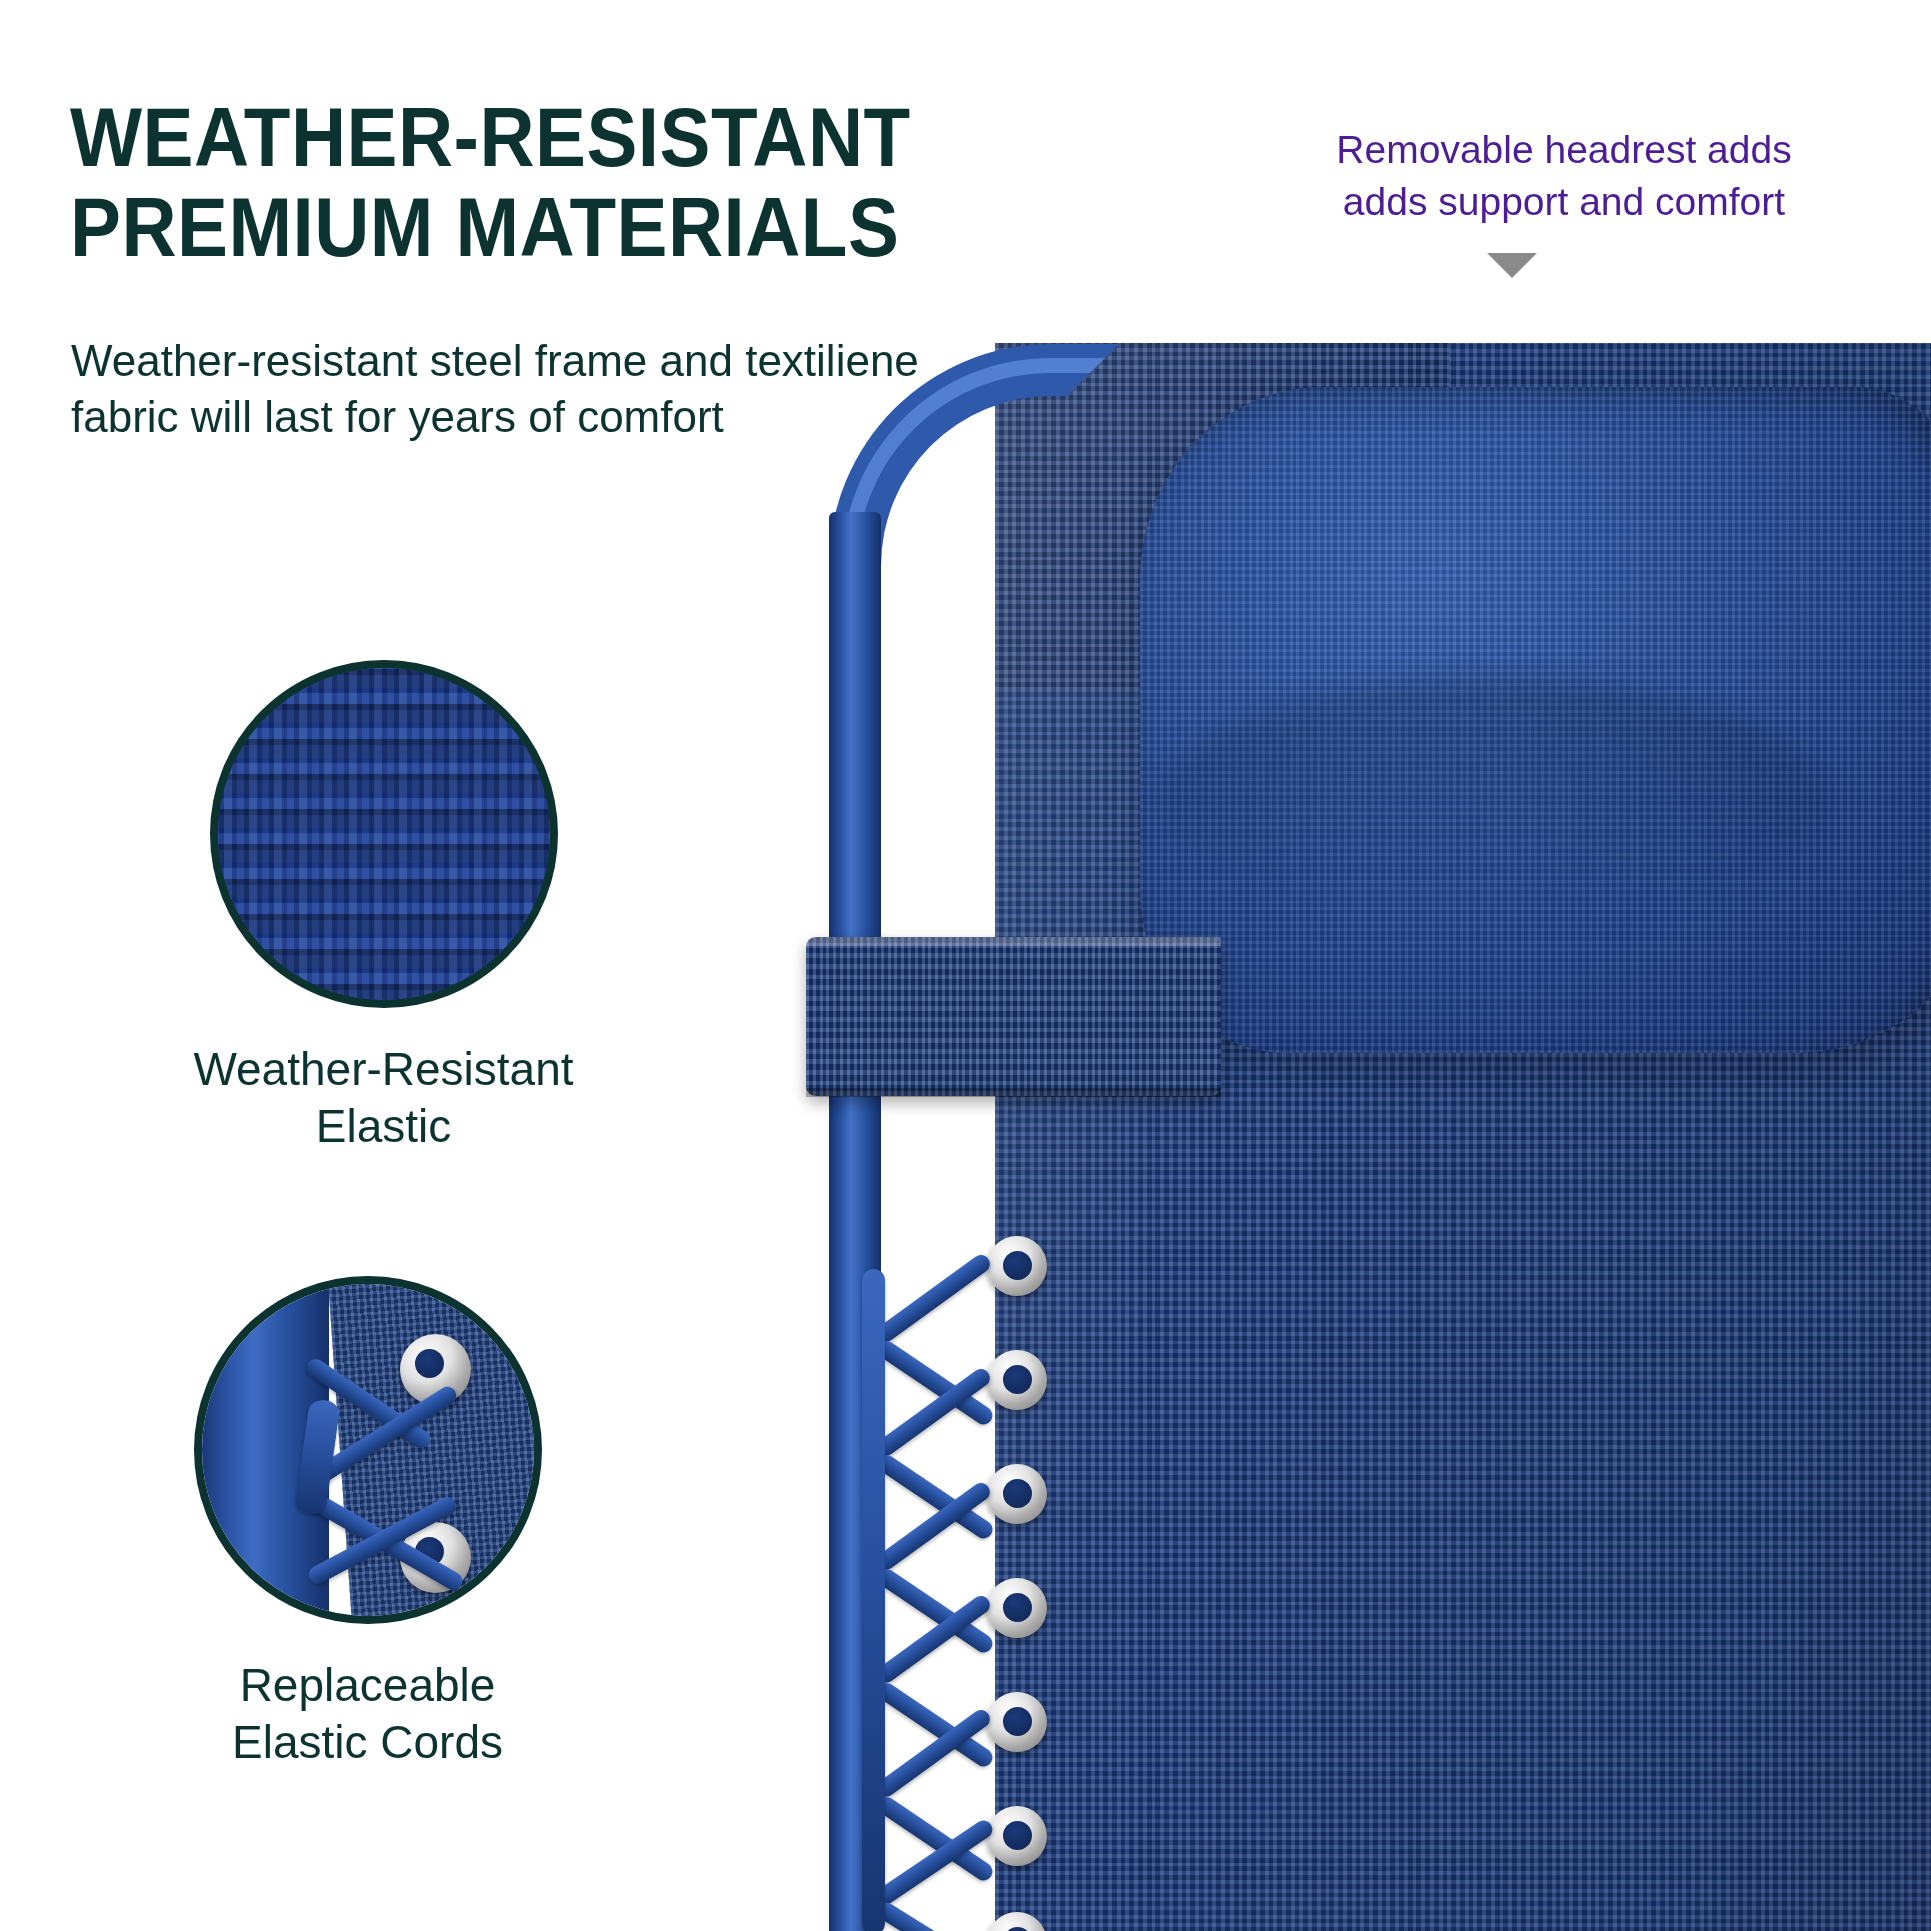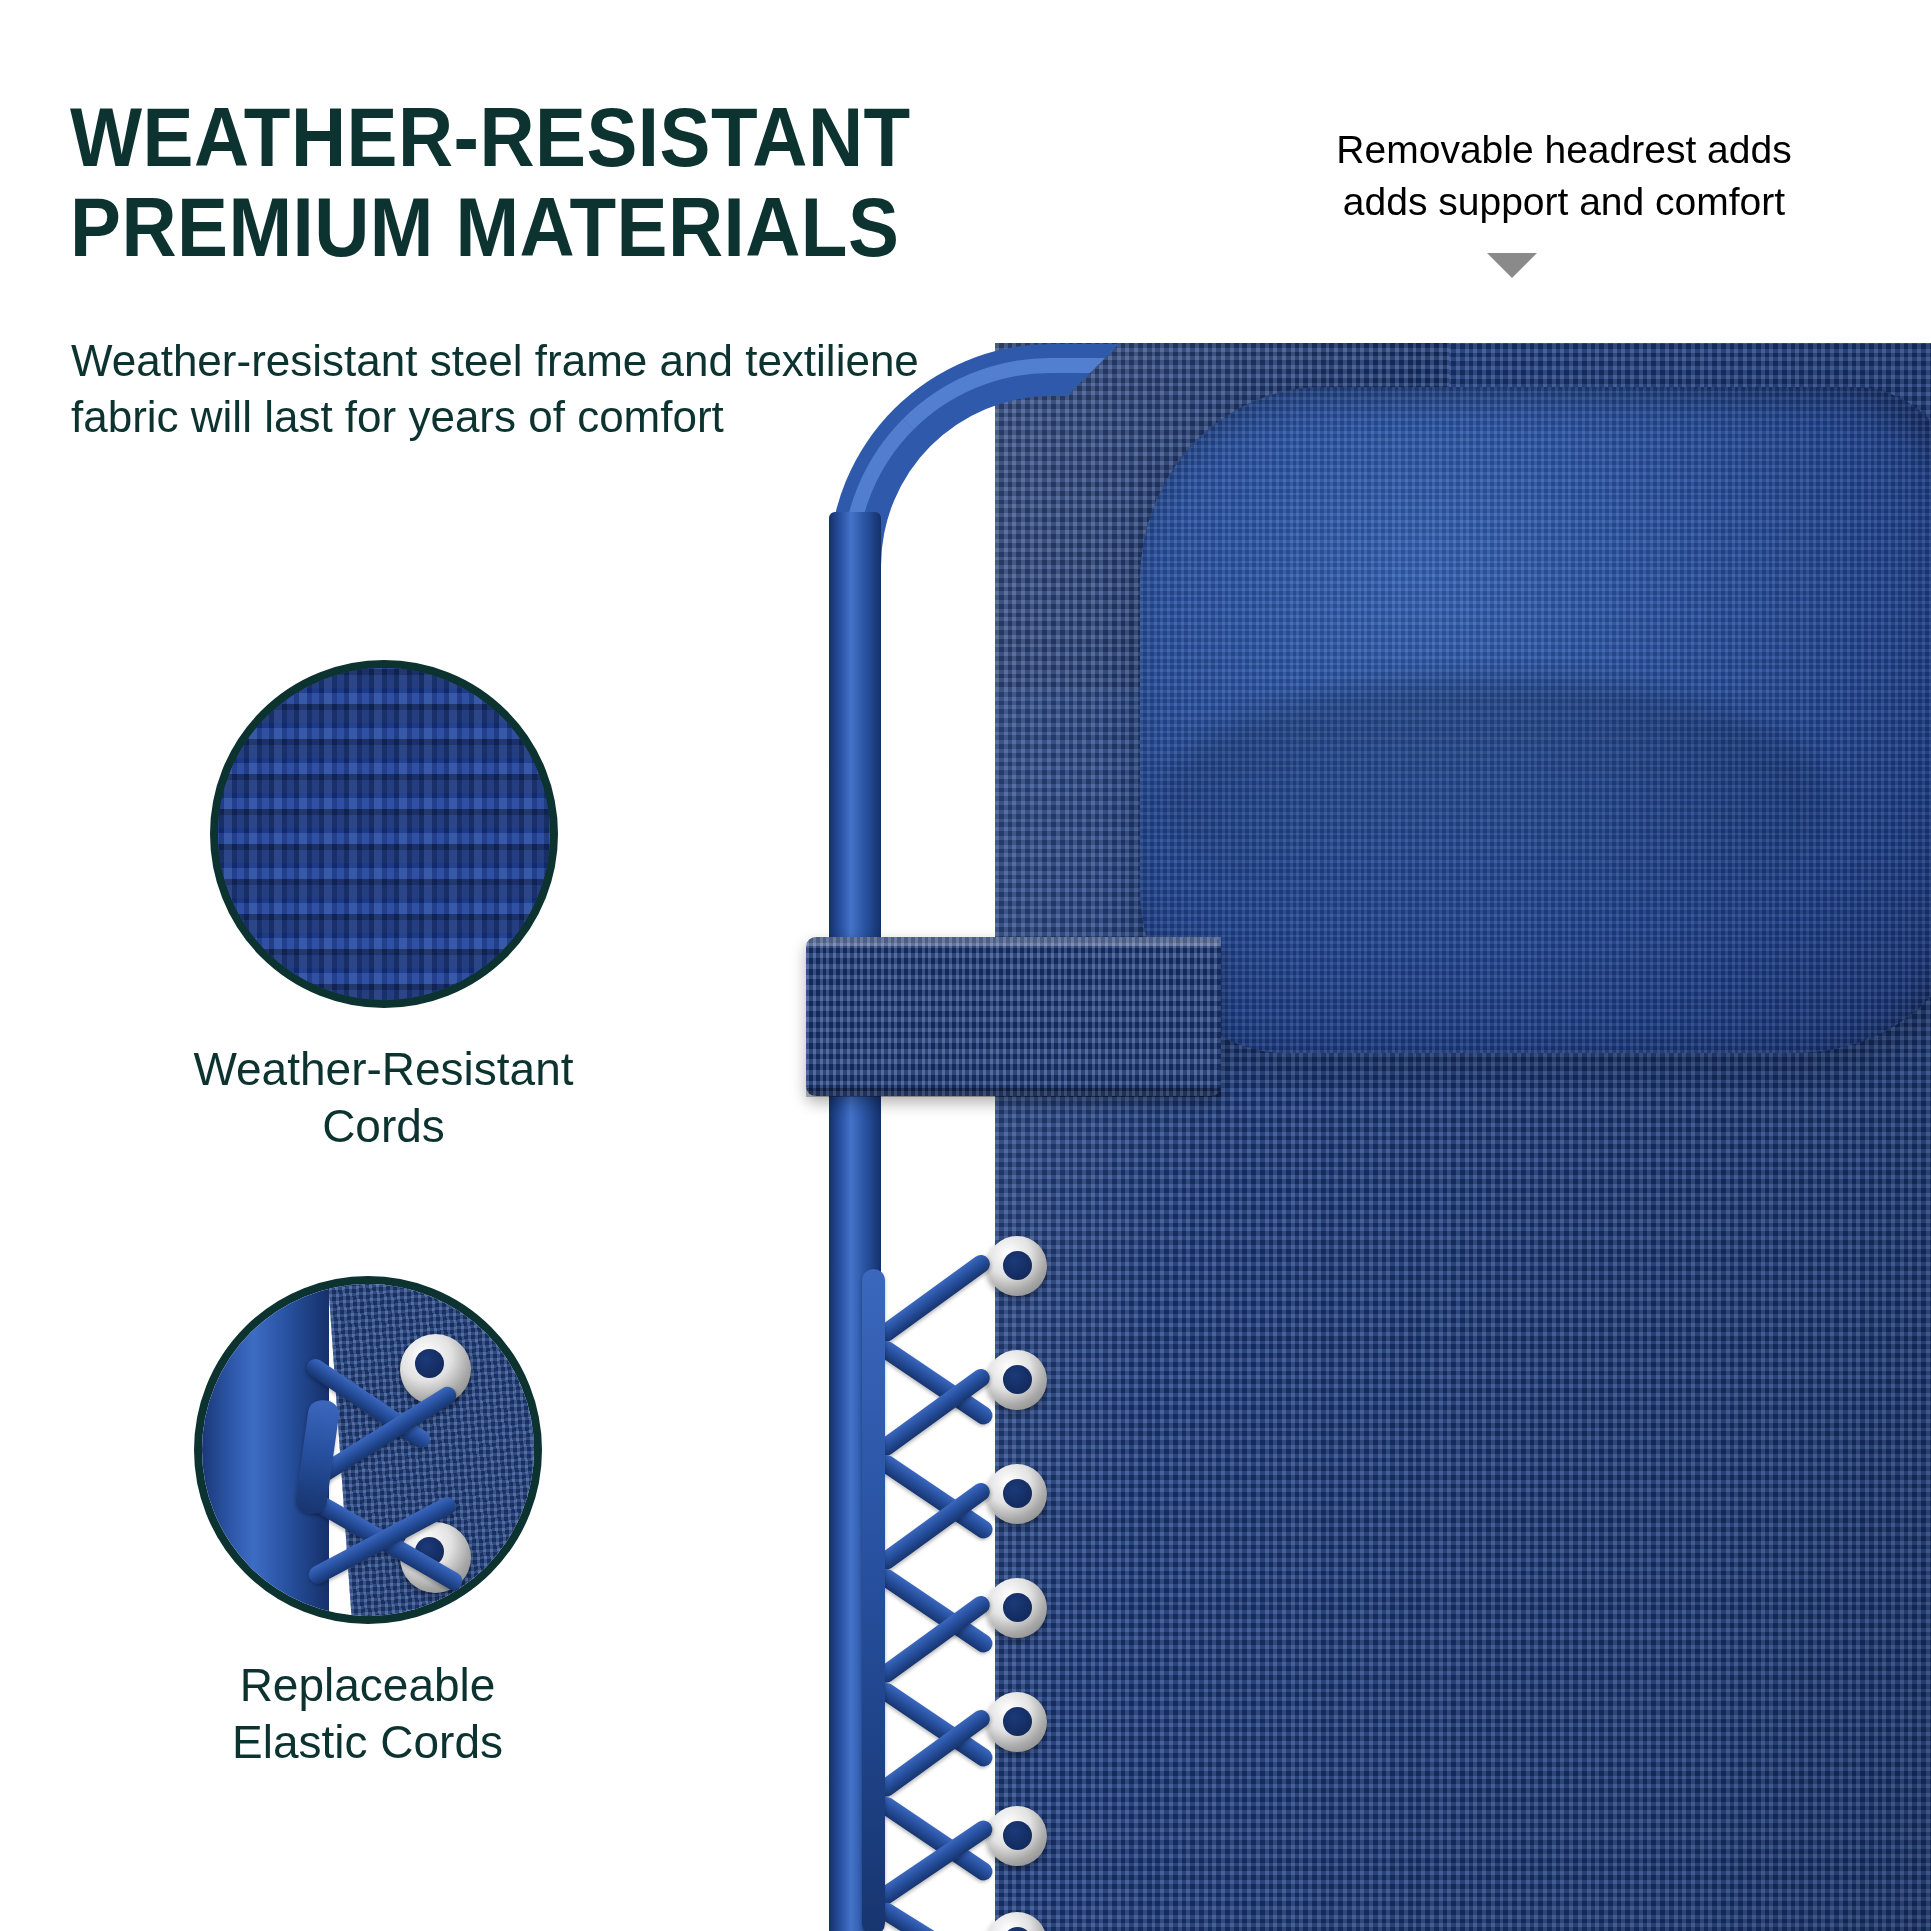"Removable headrest adds" .callout { color: #000000 -> #4c1d95 }
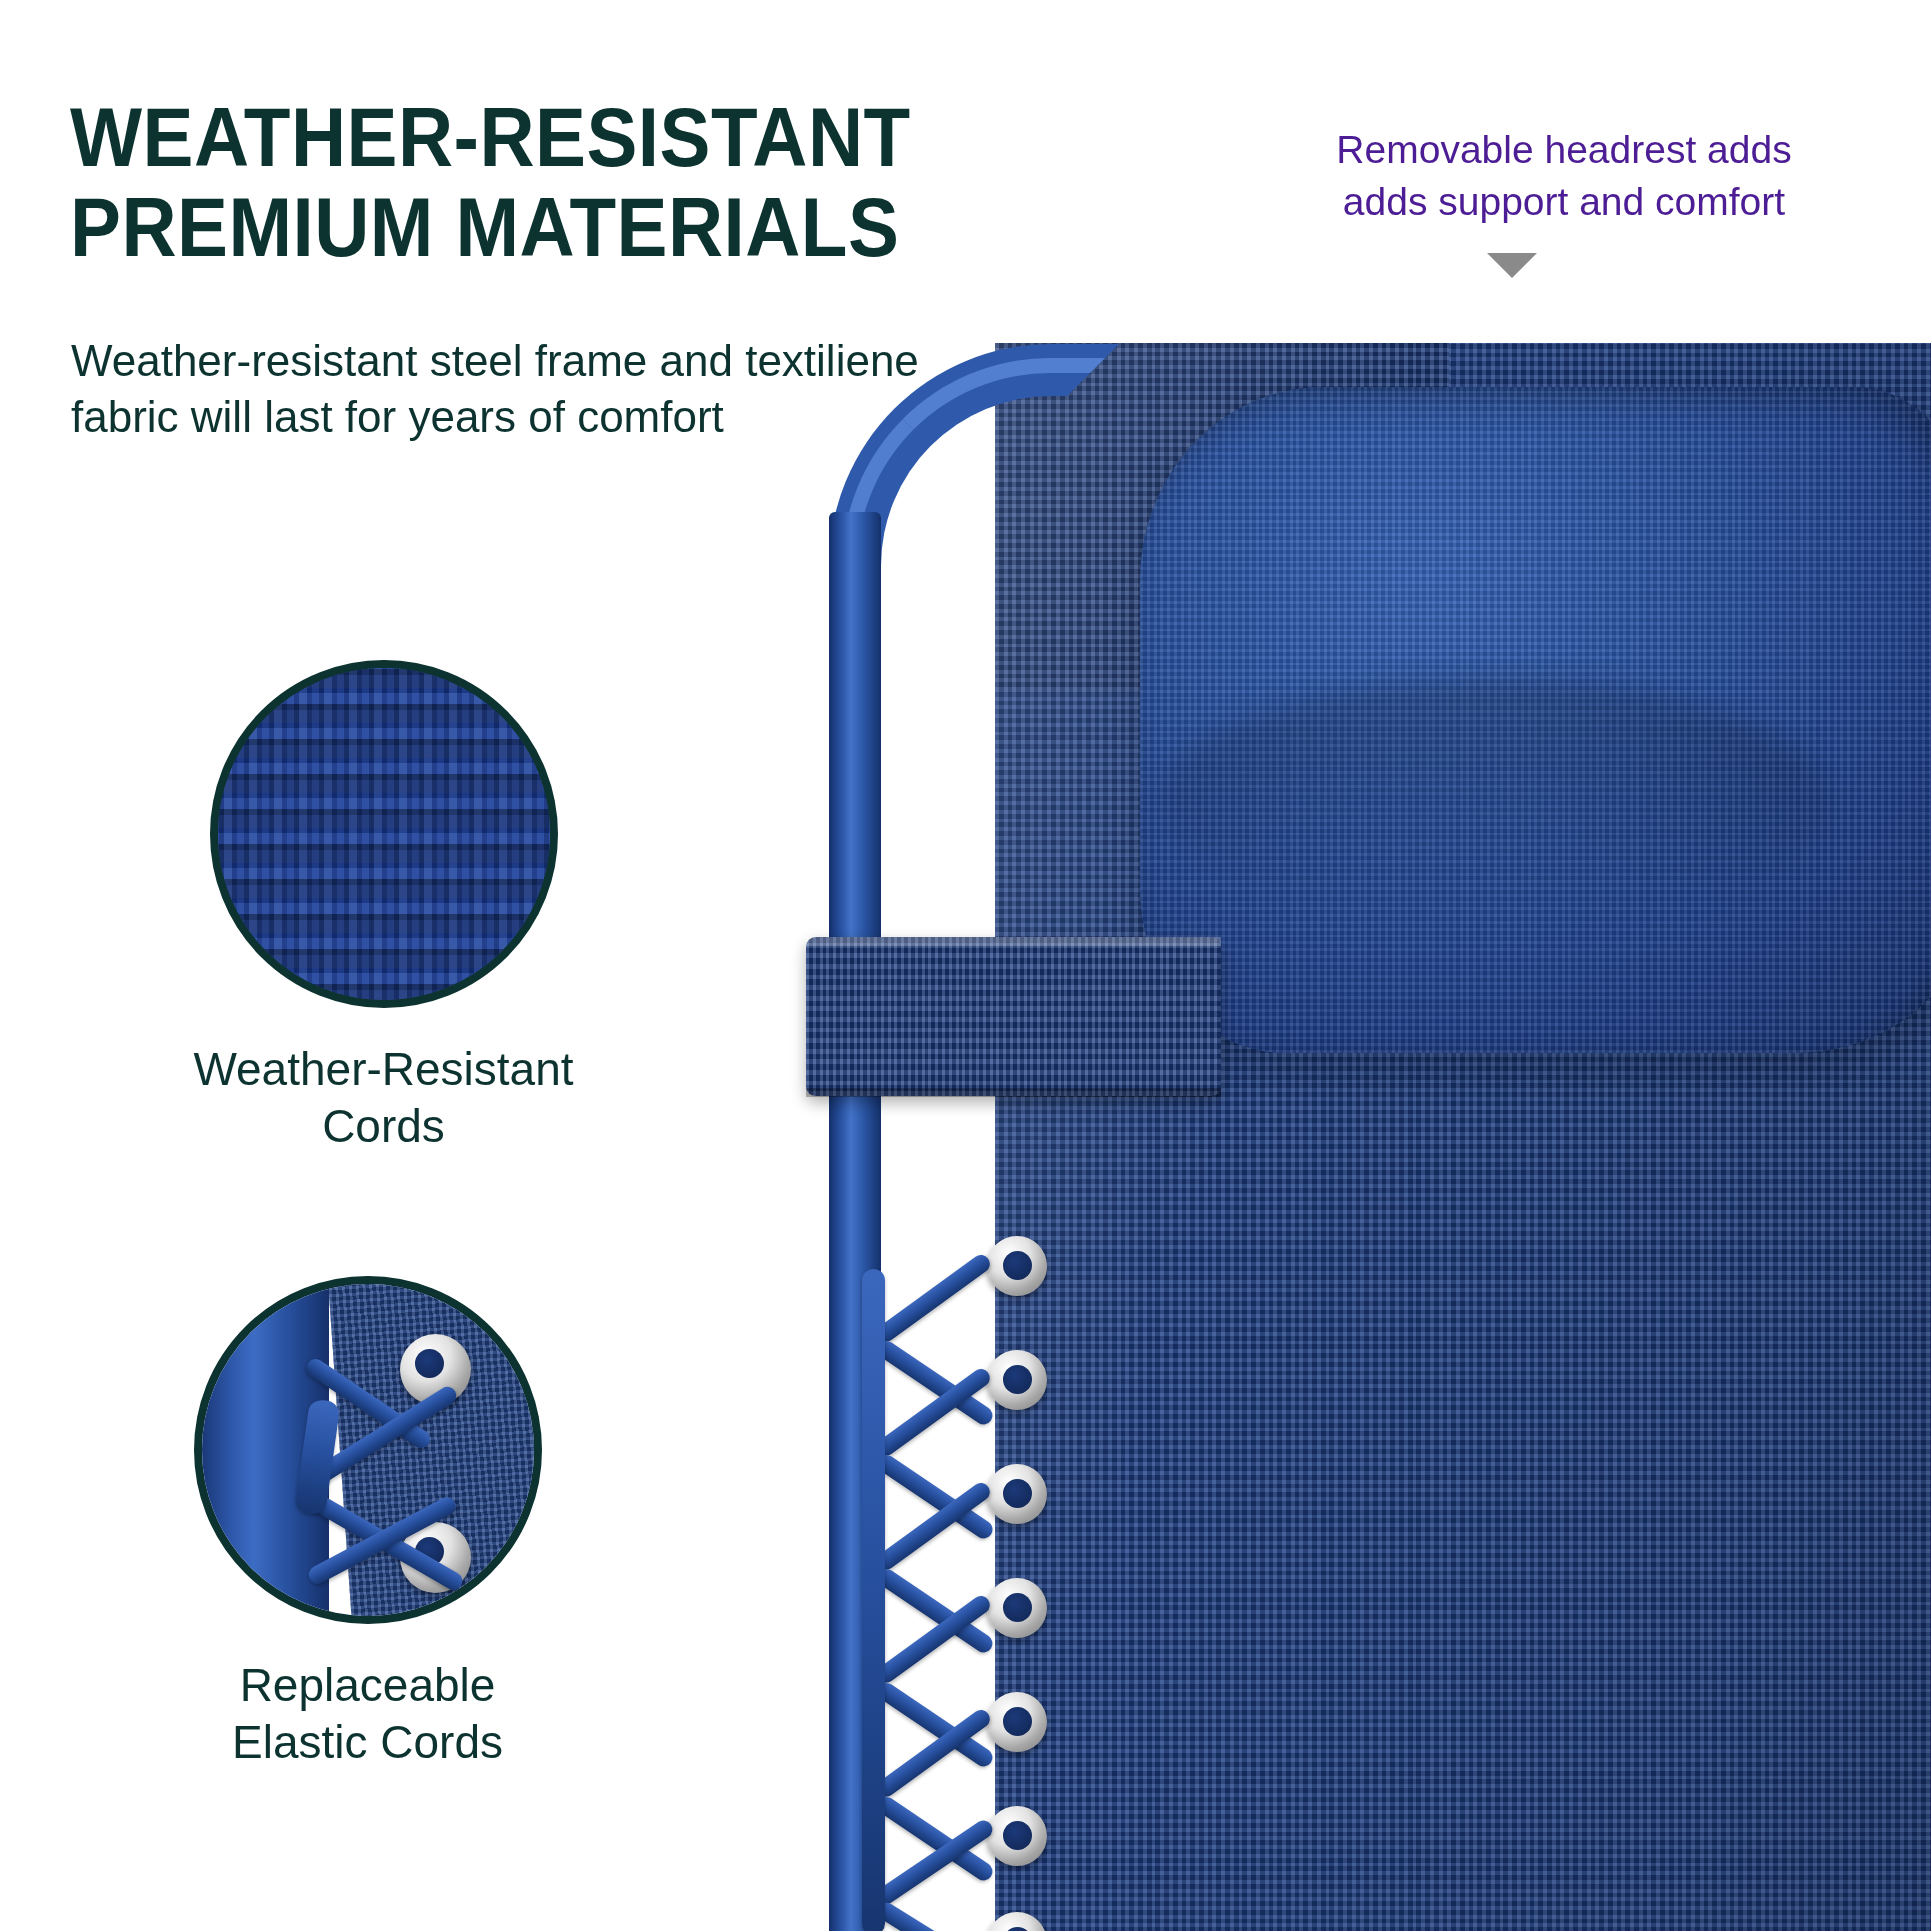"Cords" div { text: Cords -> Elastic }
